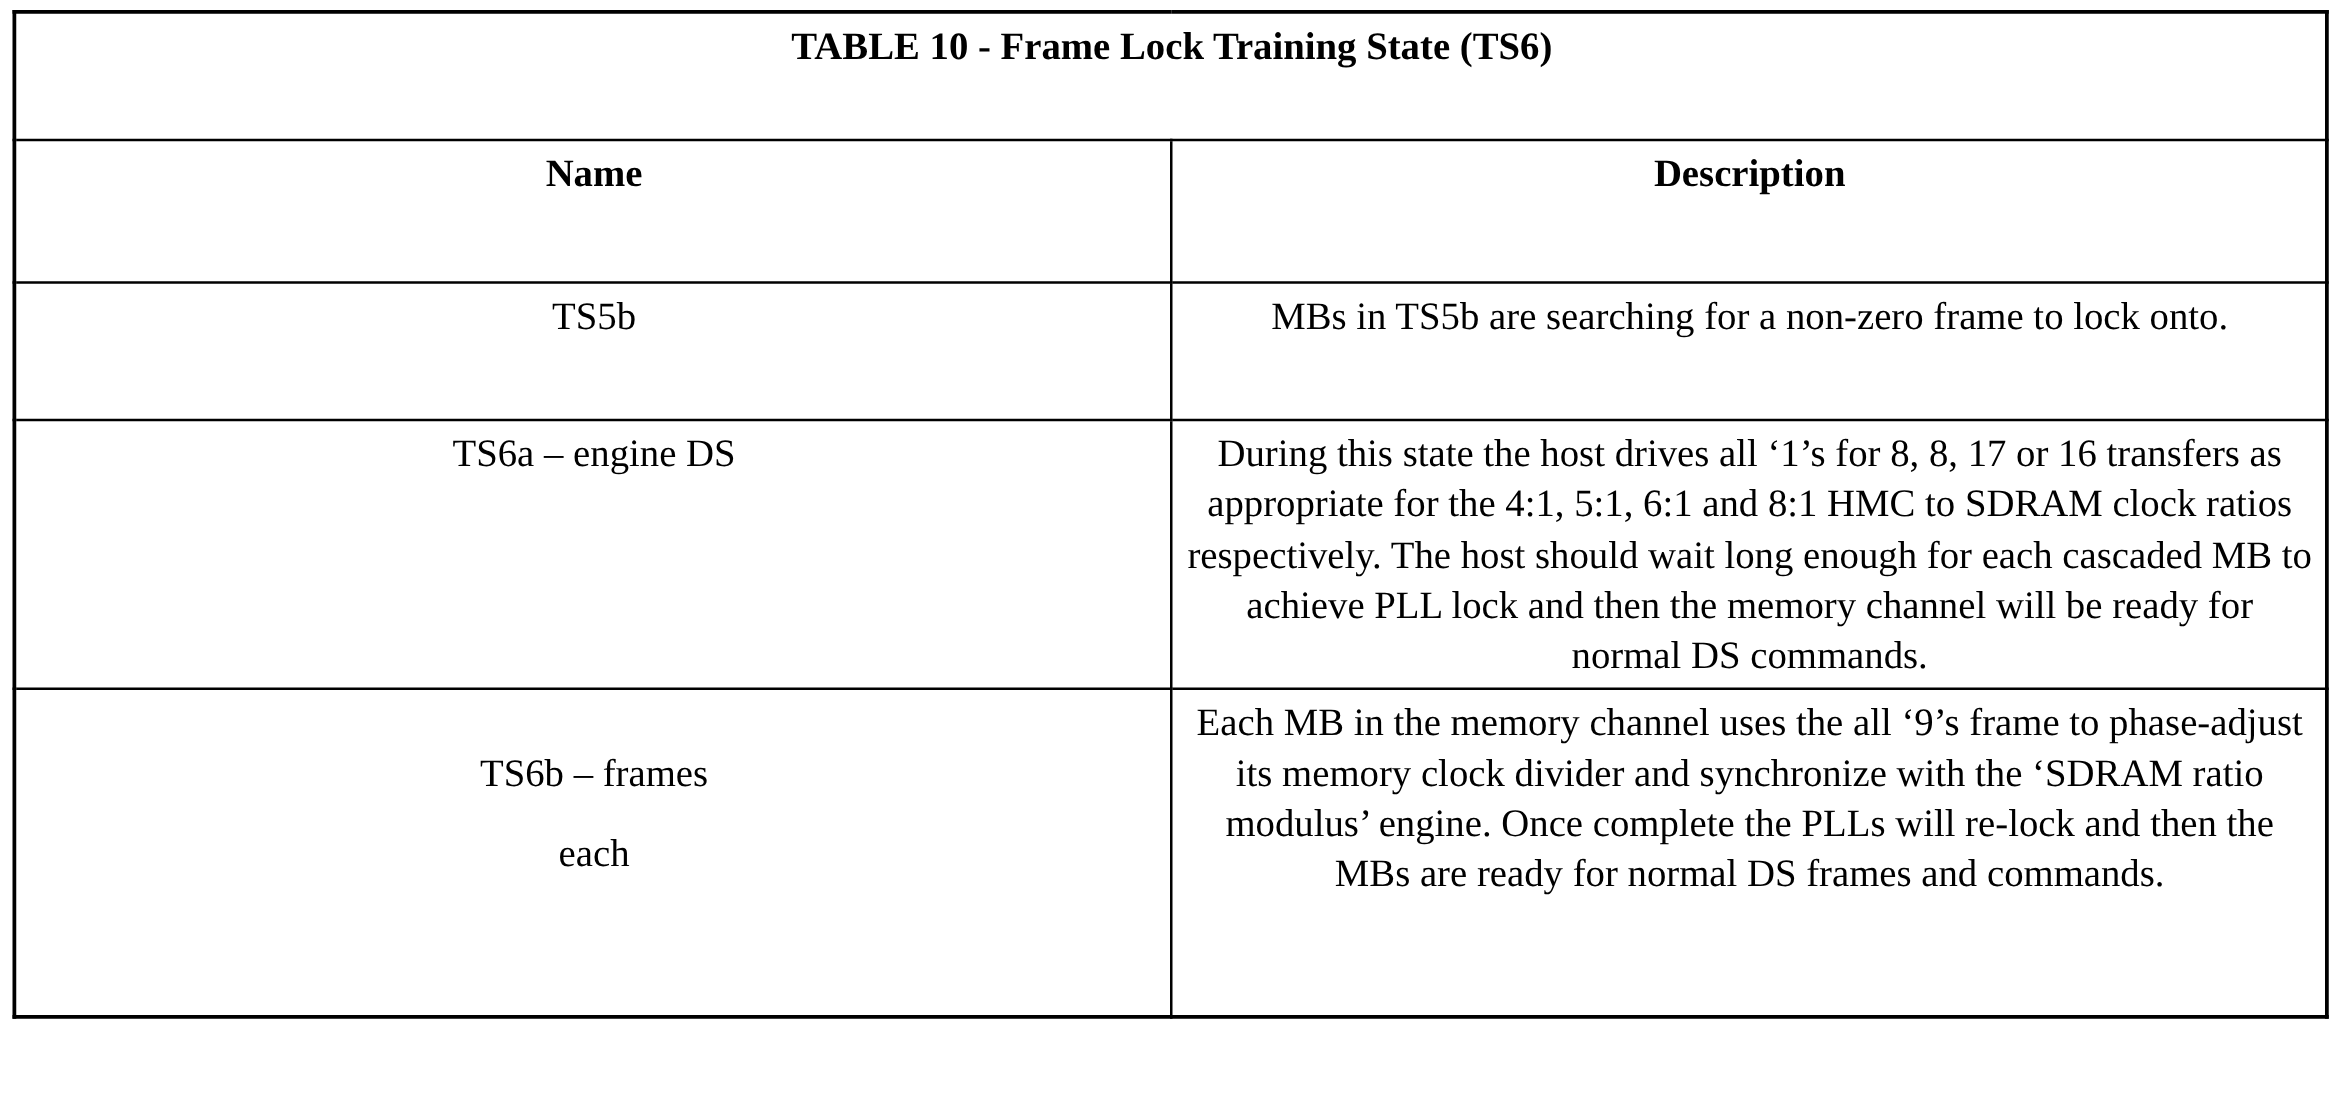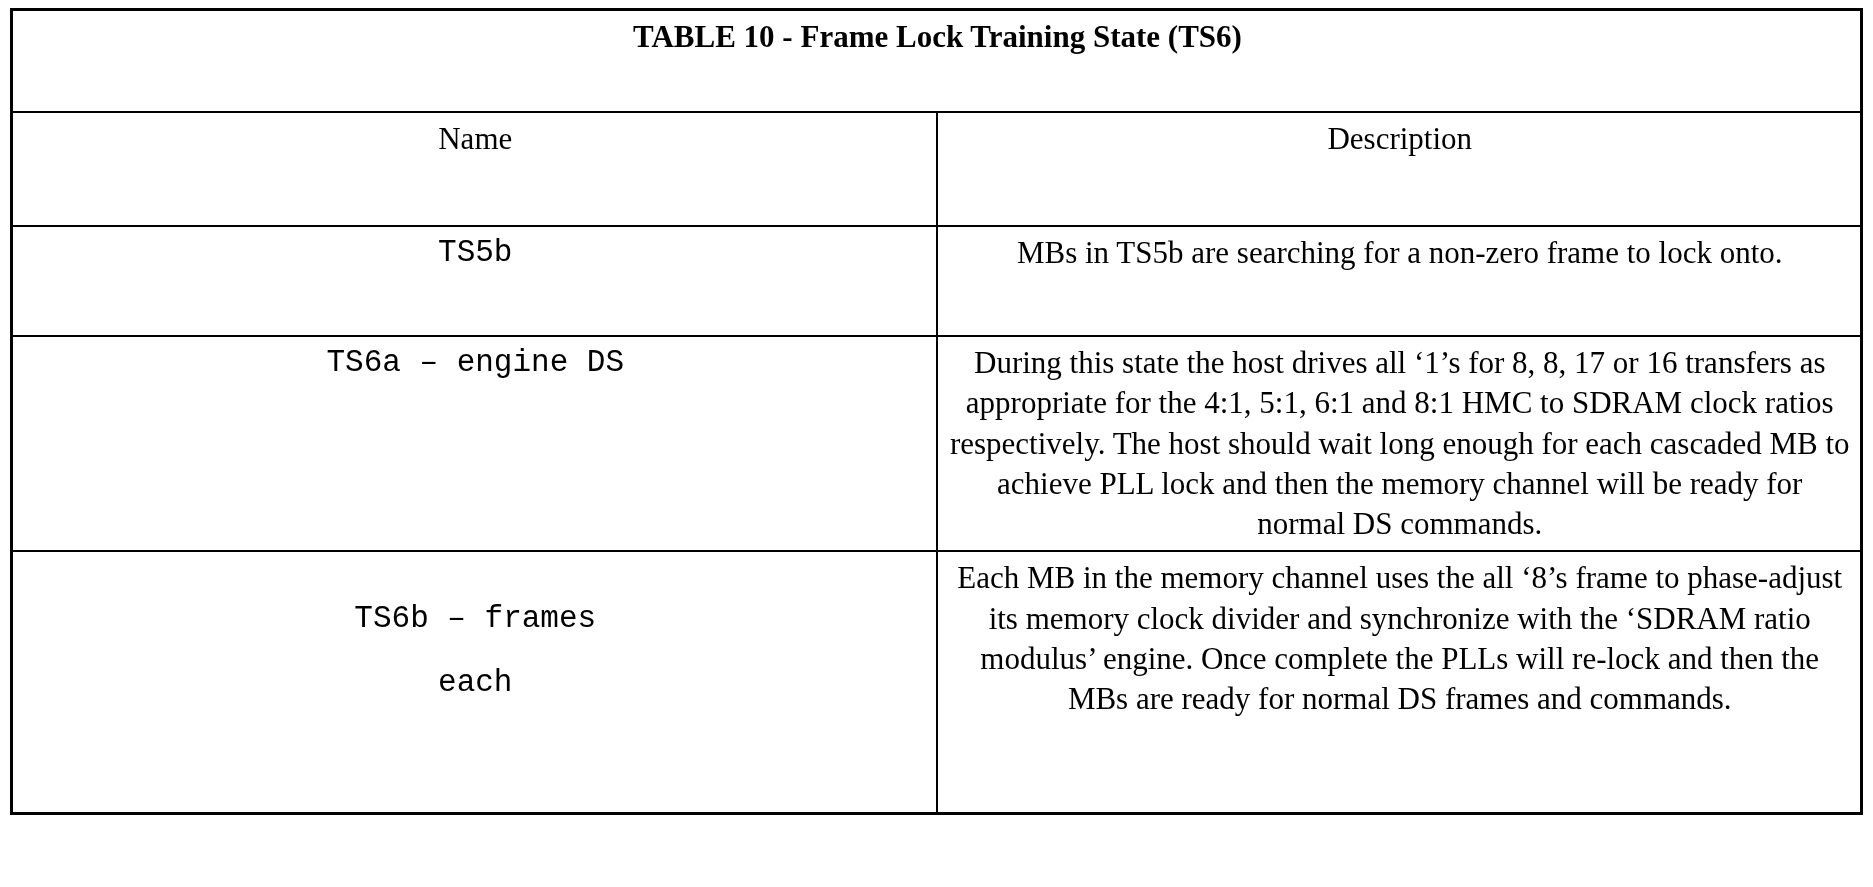"Name" .header-cell { font-weight: normal -> bold }
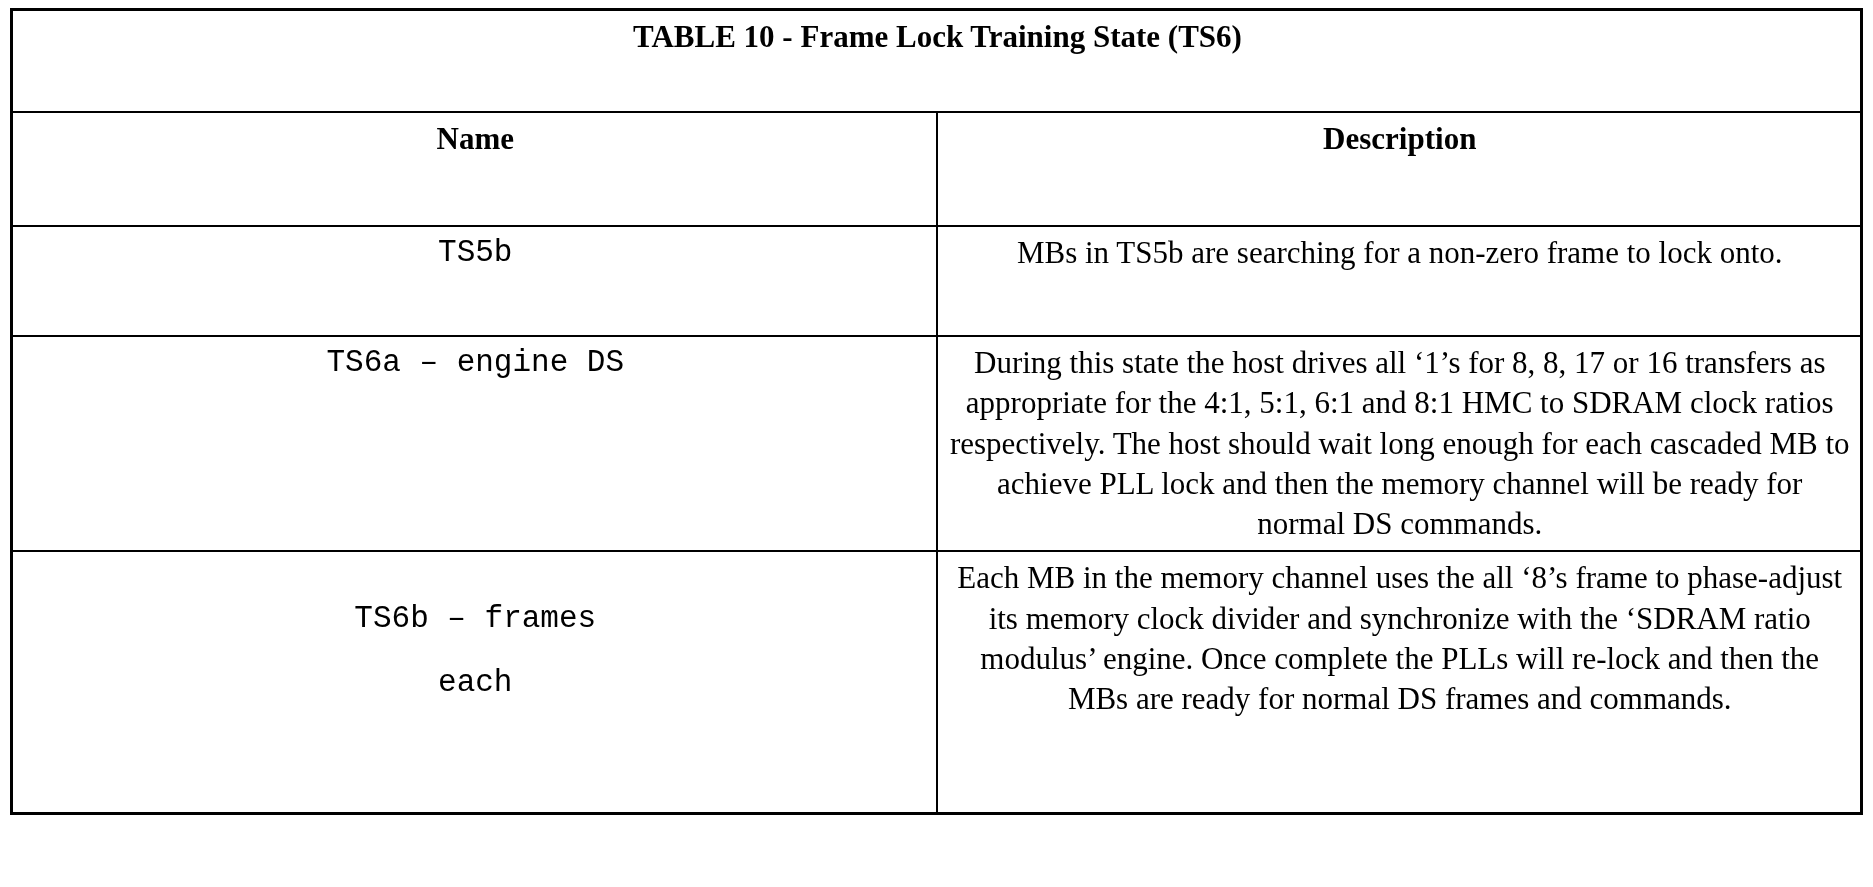"TS5b" .name-cell { font-family: Liberation Mono, monospace -> none }
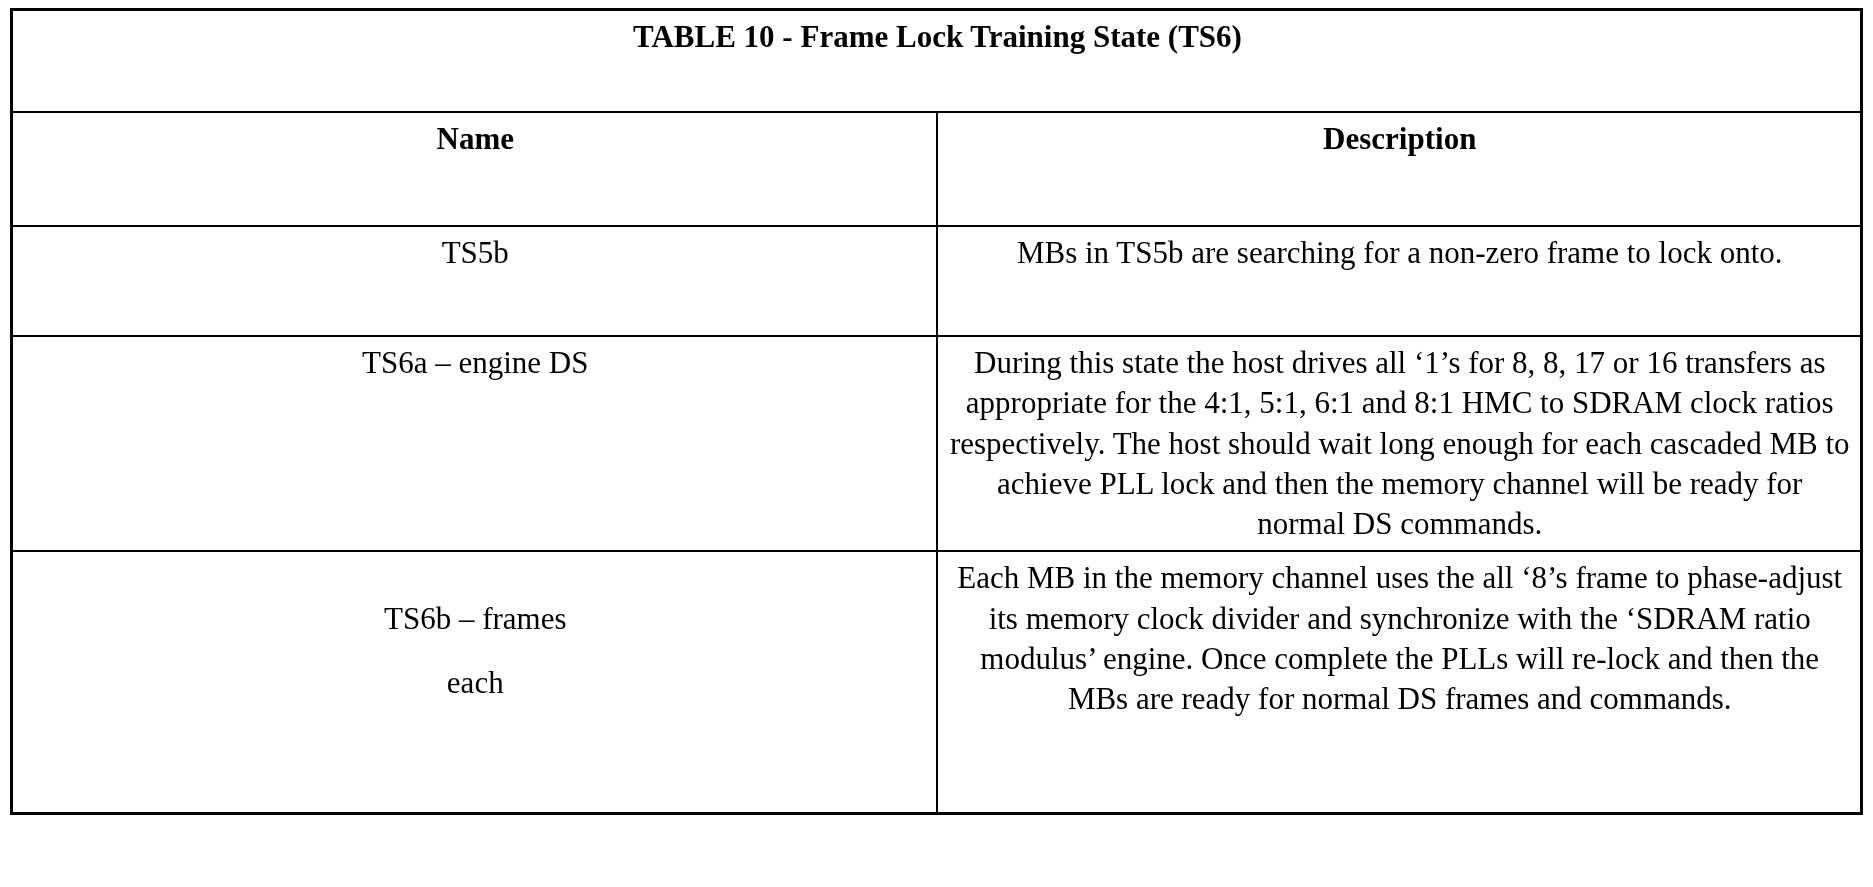"Each MB in the memory" td.desc-cell { text: 8’s -> 9’s }
